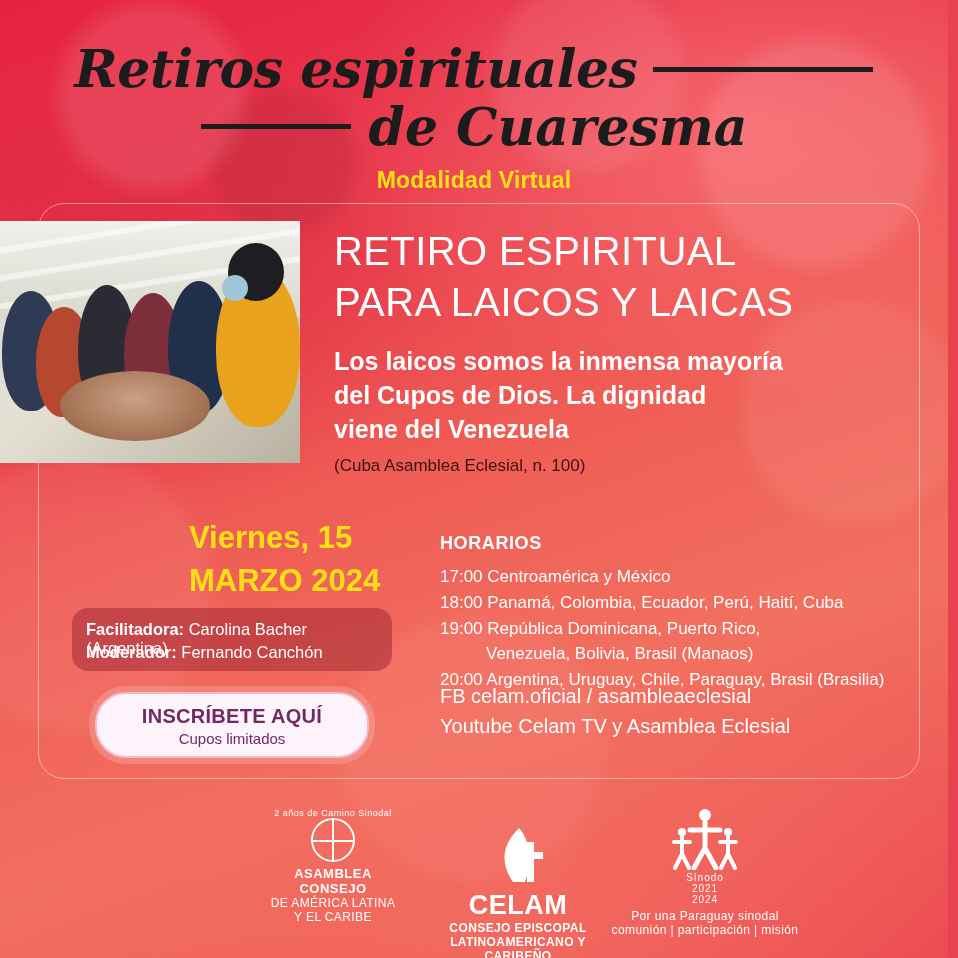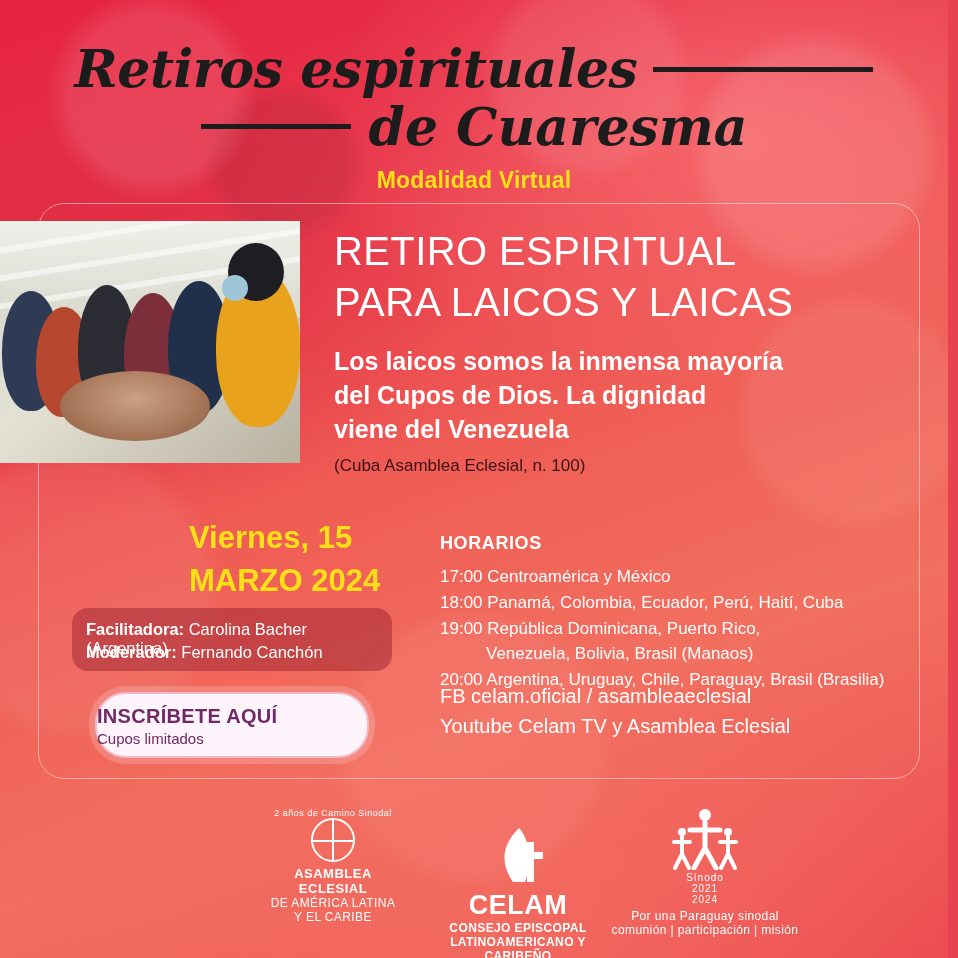"INSCRÍBETE AQUÍ" .cta { text-align: left -> center }
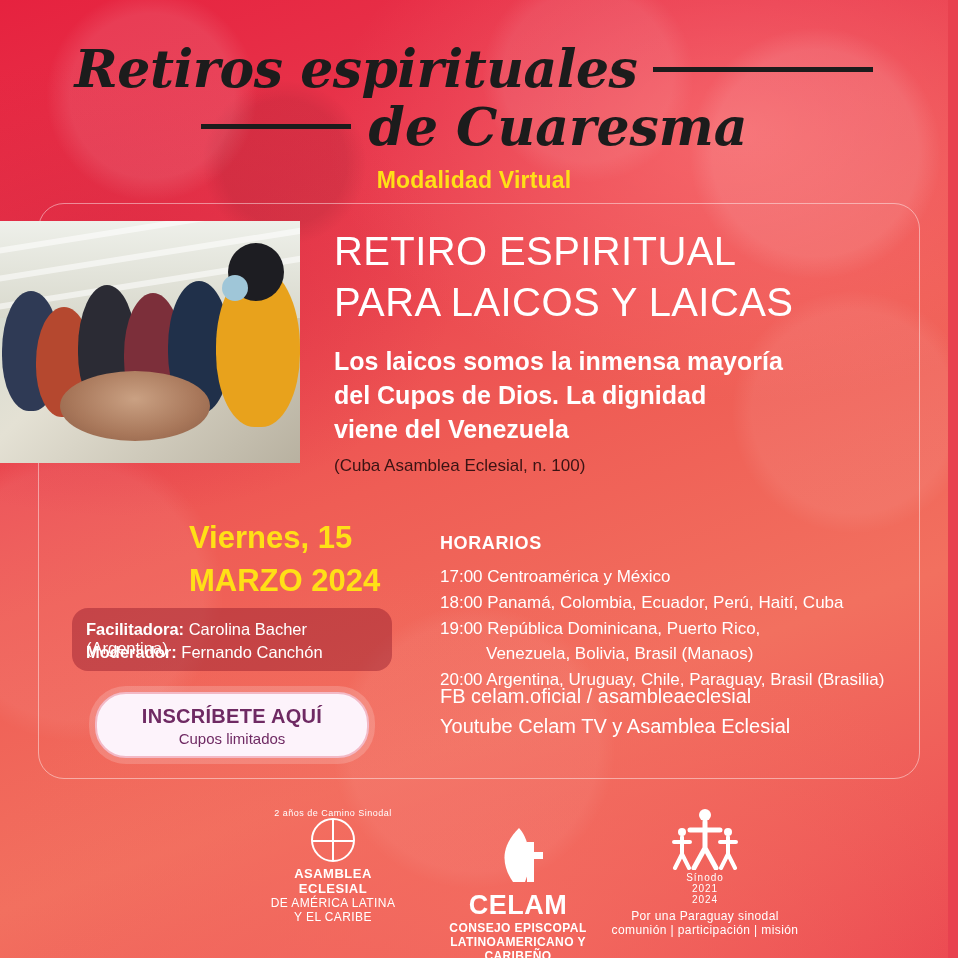"ECLESIAL" div.name { text: ECLESIAL -> CONSEJO }
